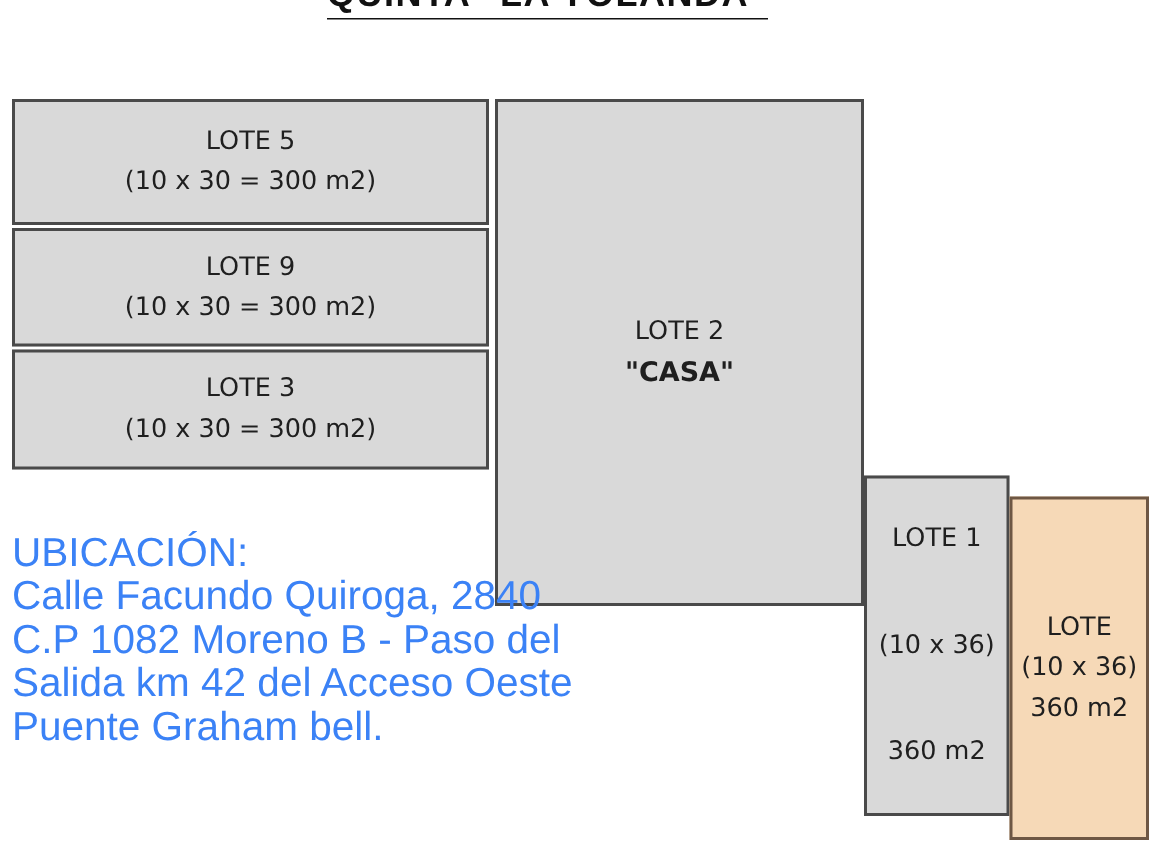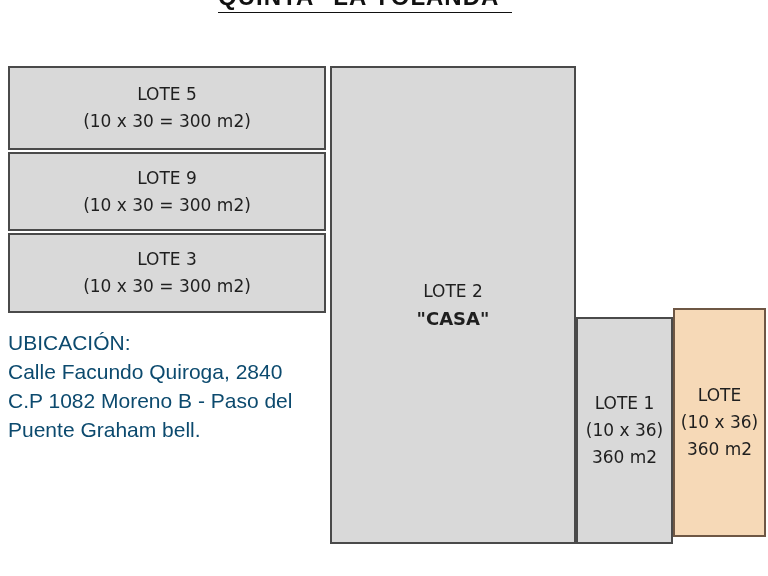"LOTE 2" #lote2 { height: 478px -> 338px }
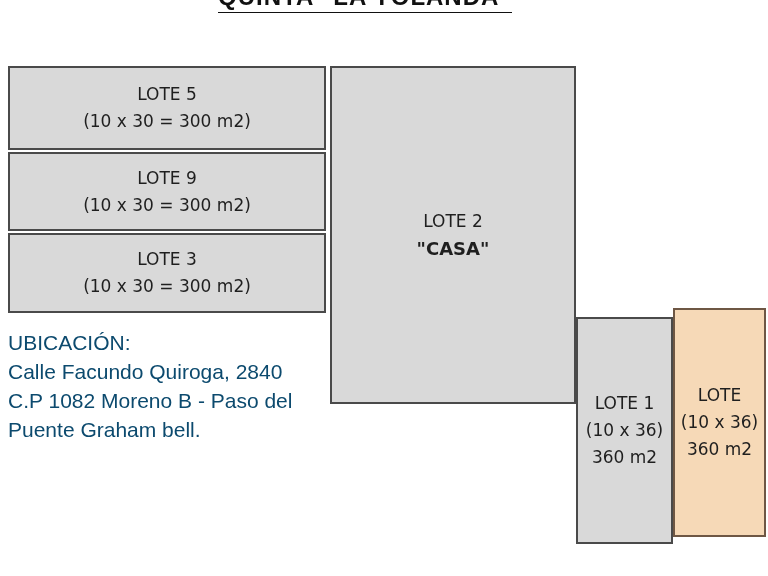"UBICACIÓN:" .location { color: #0c4a6e -> #3b82f6; font-size: 21px -> 27px; top: 328px -> 354px }
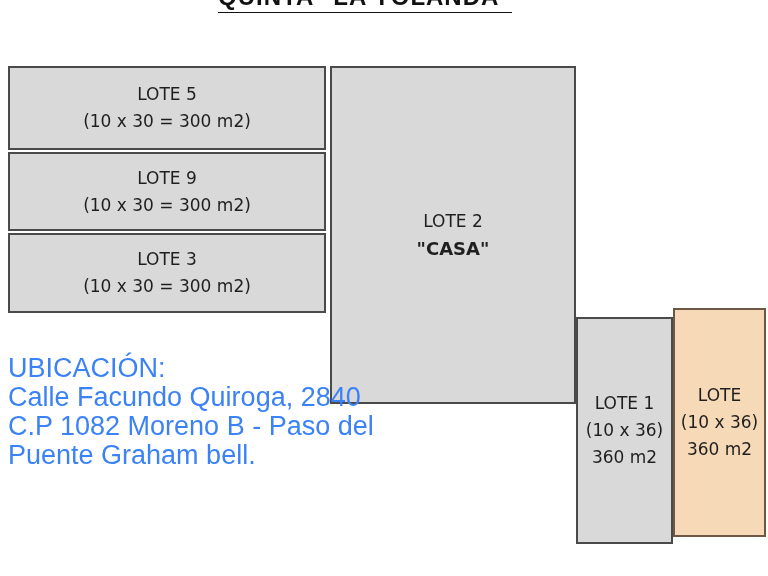"LOTE 1" #lote1 { gap: none -> 44px }
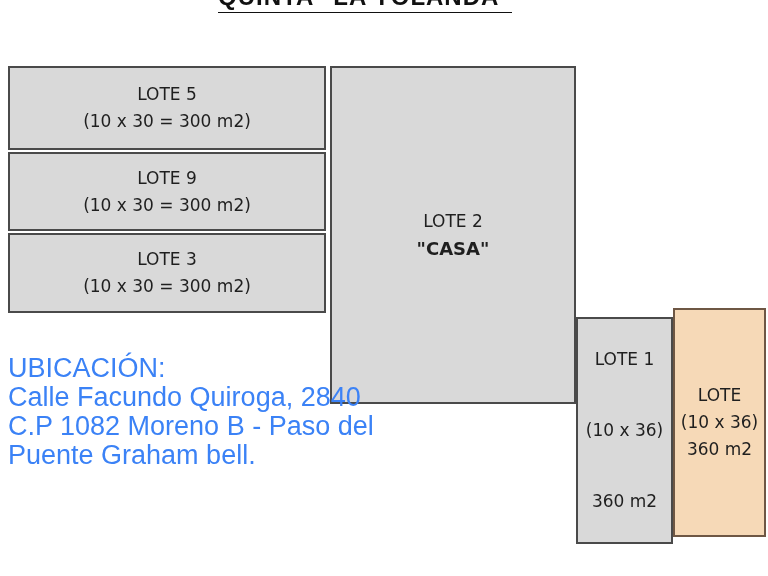"LOTE" #loteX { top: 308px -> 331px }
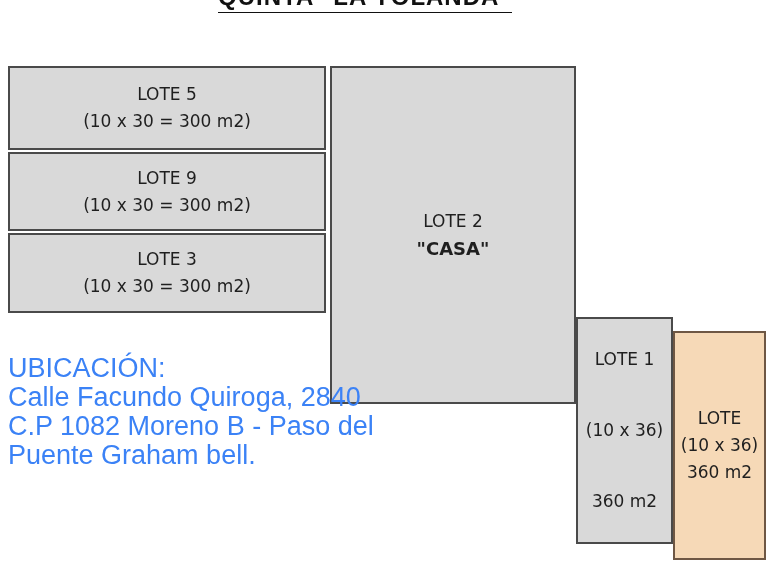"Salida km 42 del Acceso" div.loc-line { html: none -> <div>Salida km 42 del Acceso Oeste</div> }
